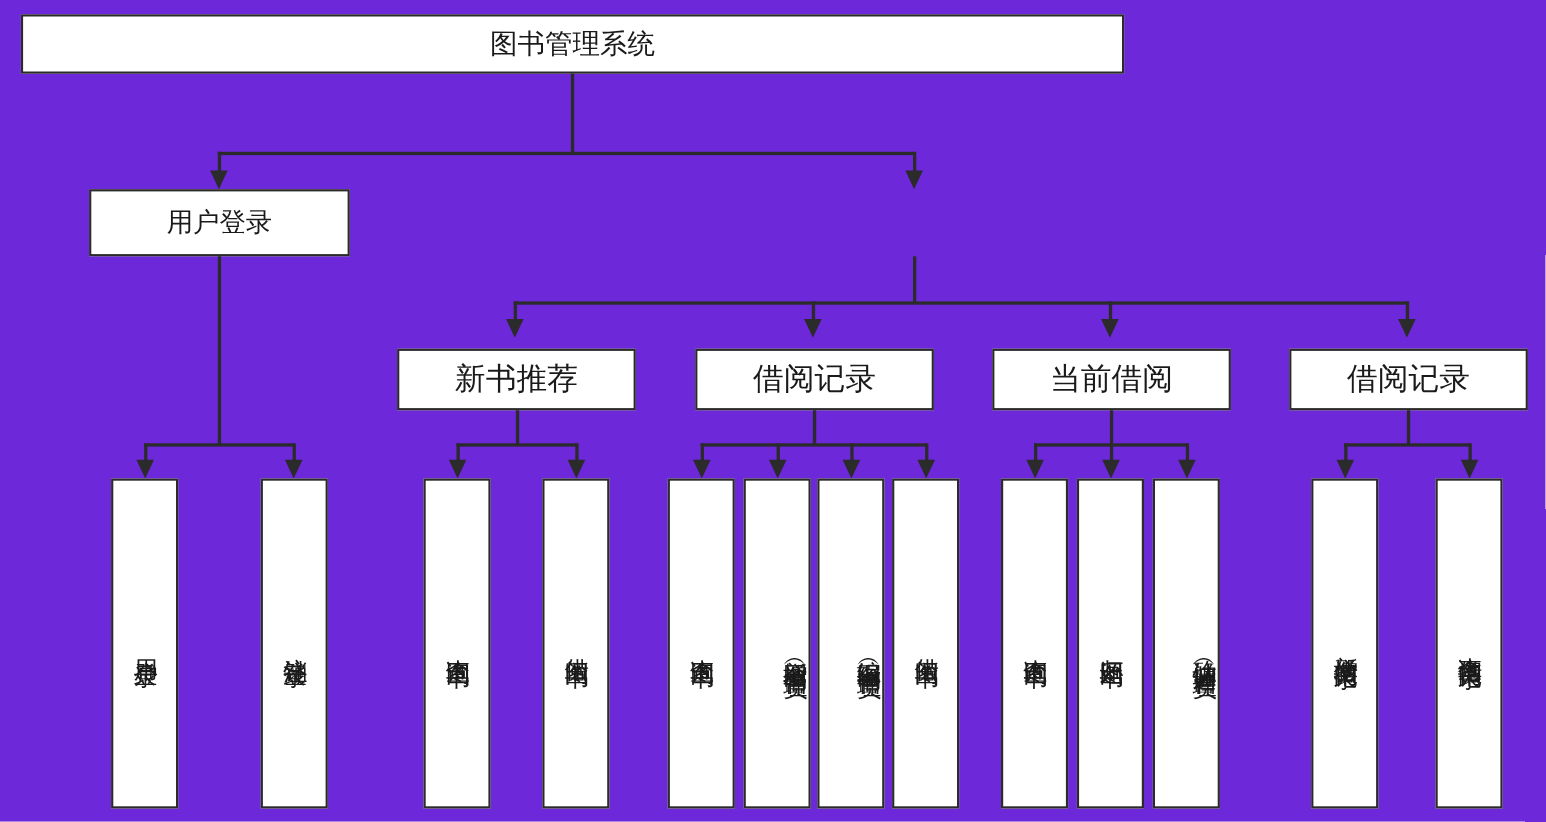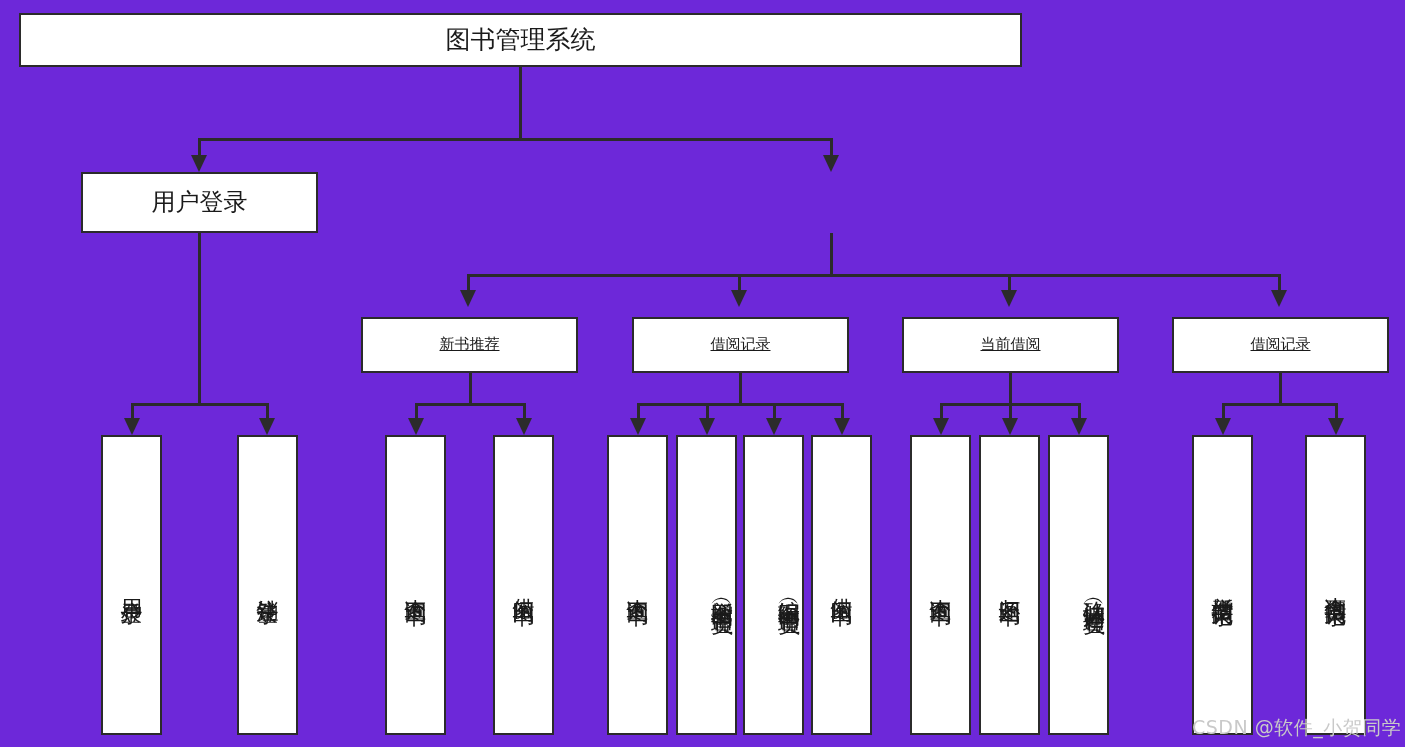"新书推荐" .node.lvl3 { font-size: 15px -> 28px; text-decoration: underline -> none }
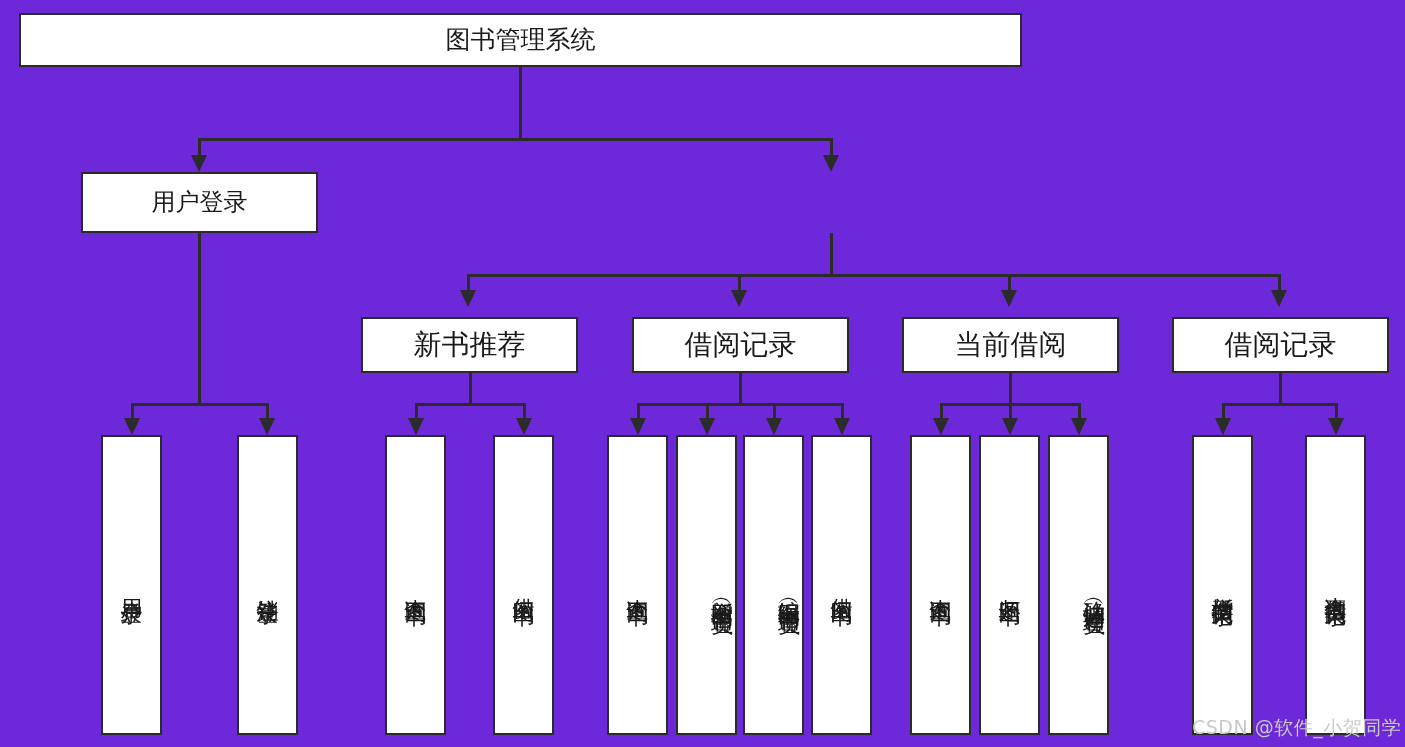"CSDN @软件_小贺同学" div.watermark { html: <div>CSDN @软件_小贺同学</div> -> none }
